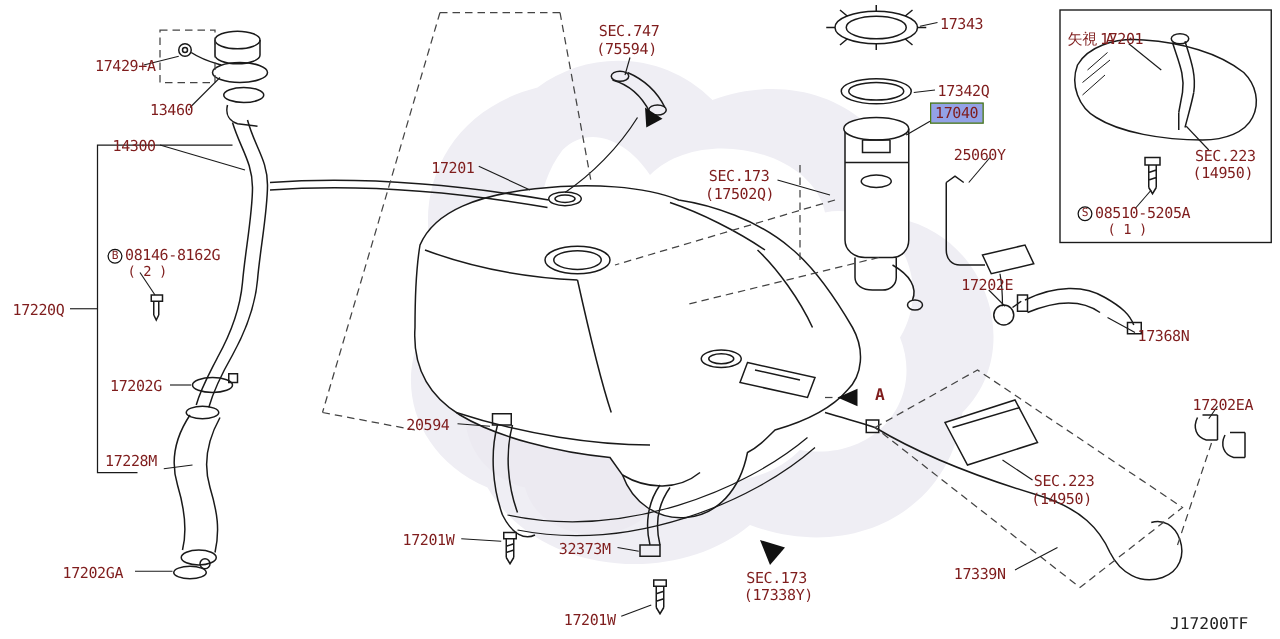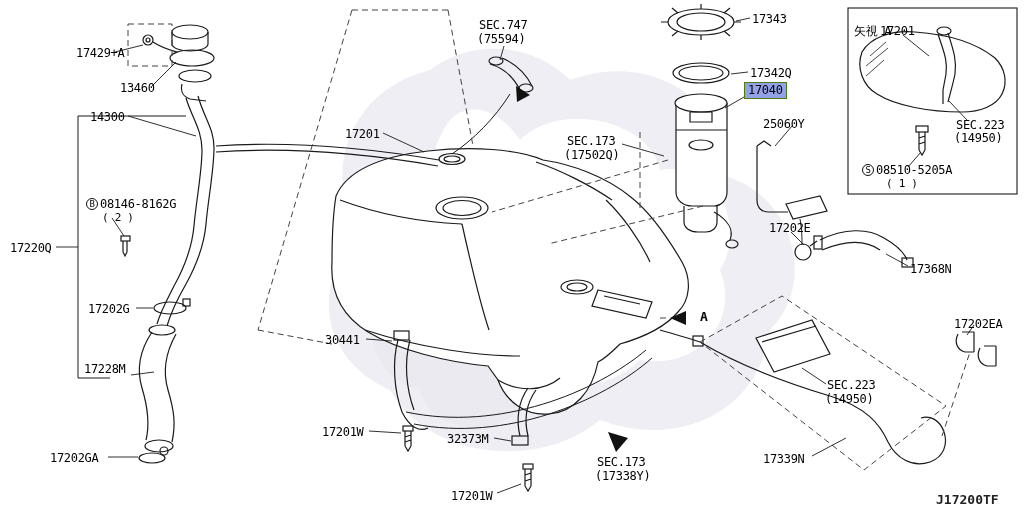"SEC.747" .lbl { color: #000000 -> #7f1d1d }
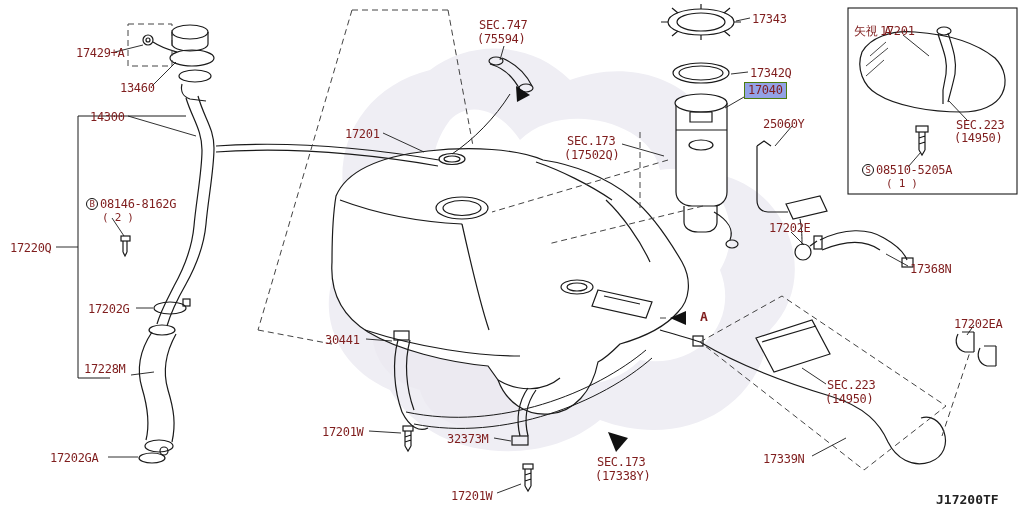"30441" div.lbl { text: 30441 -> 20594 }
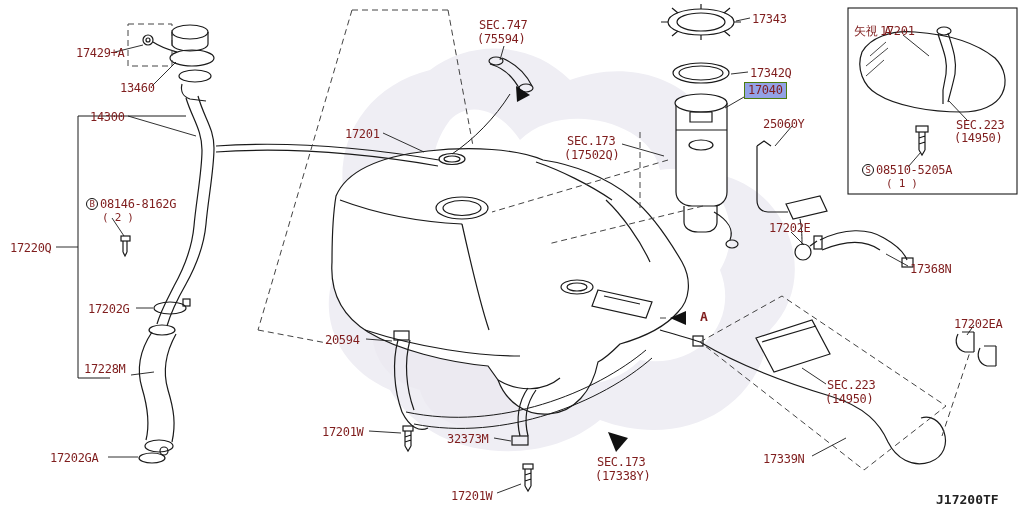"J17200TF" .code { font-weight: bold -> none }
